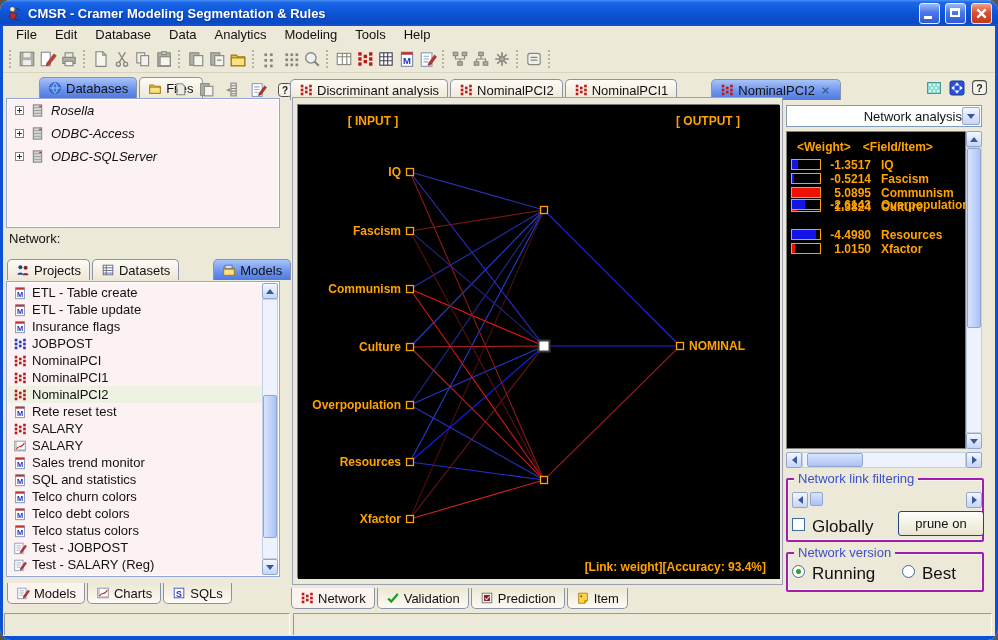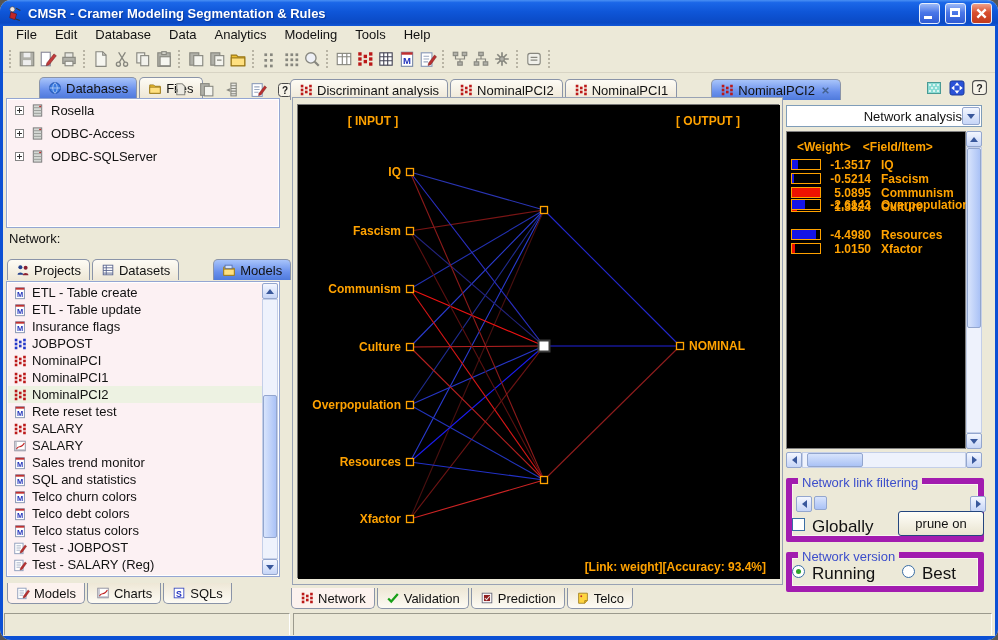"Rosella" .treerow { font-style: none -> italic }
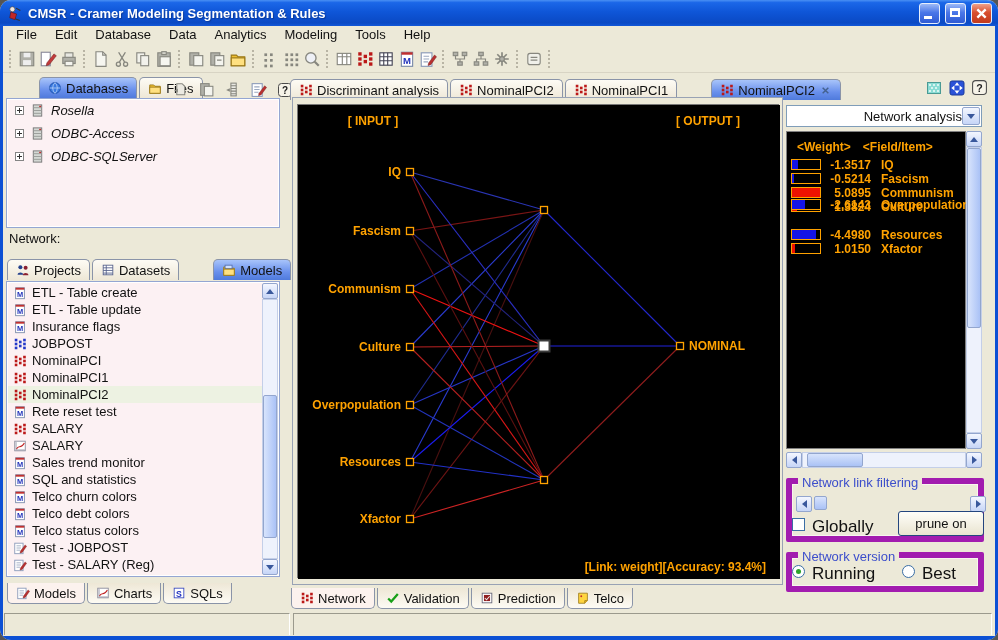"Network link filtering" .grp { border: 6px solid #a21caf -> 2px solid #a21caf }
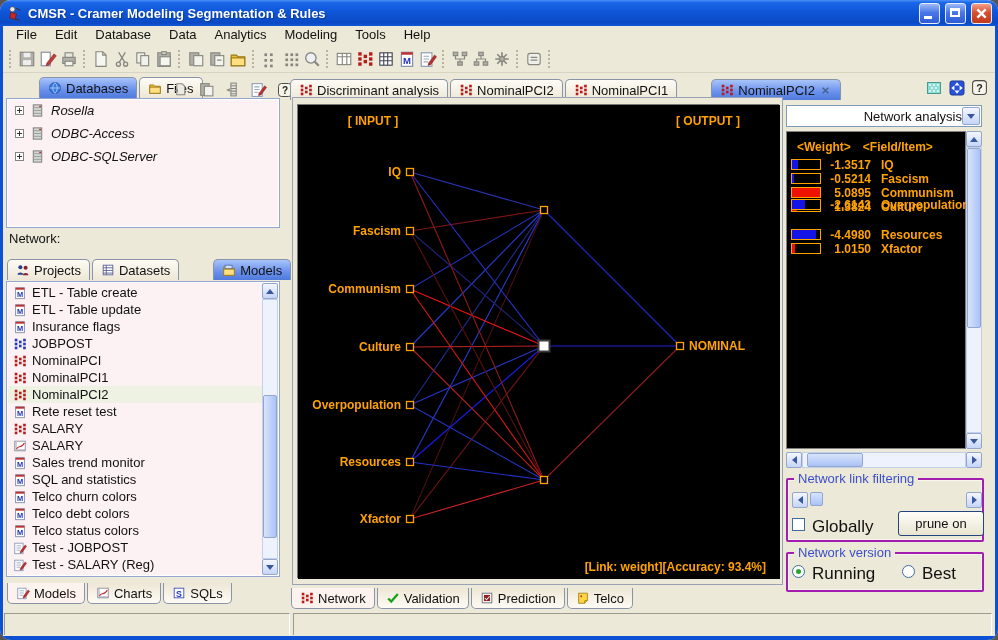"Telco" span { text: Telco -> Item }
